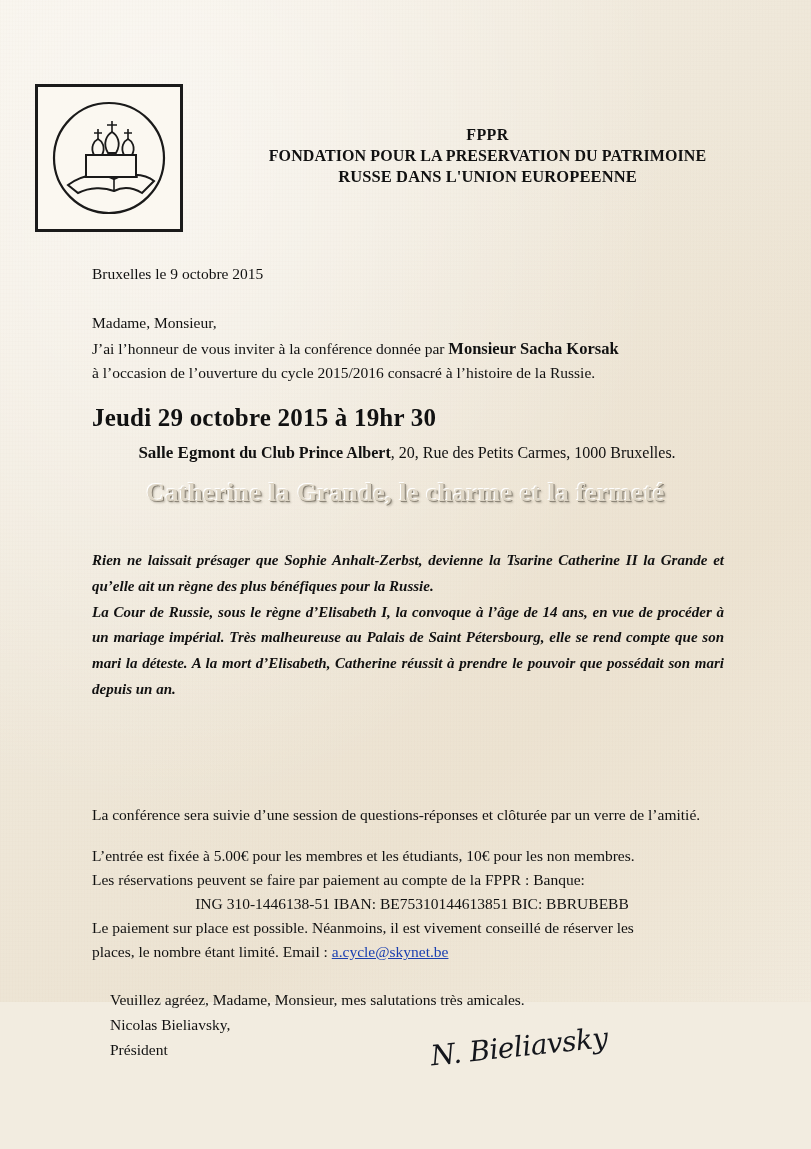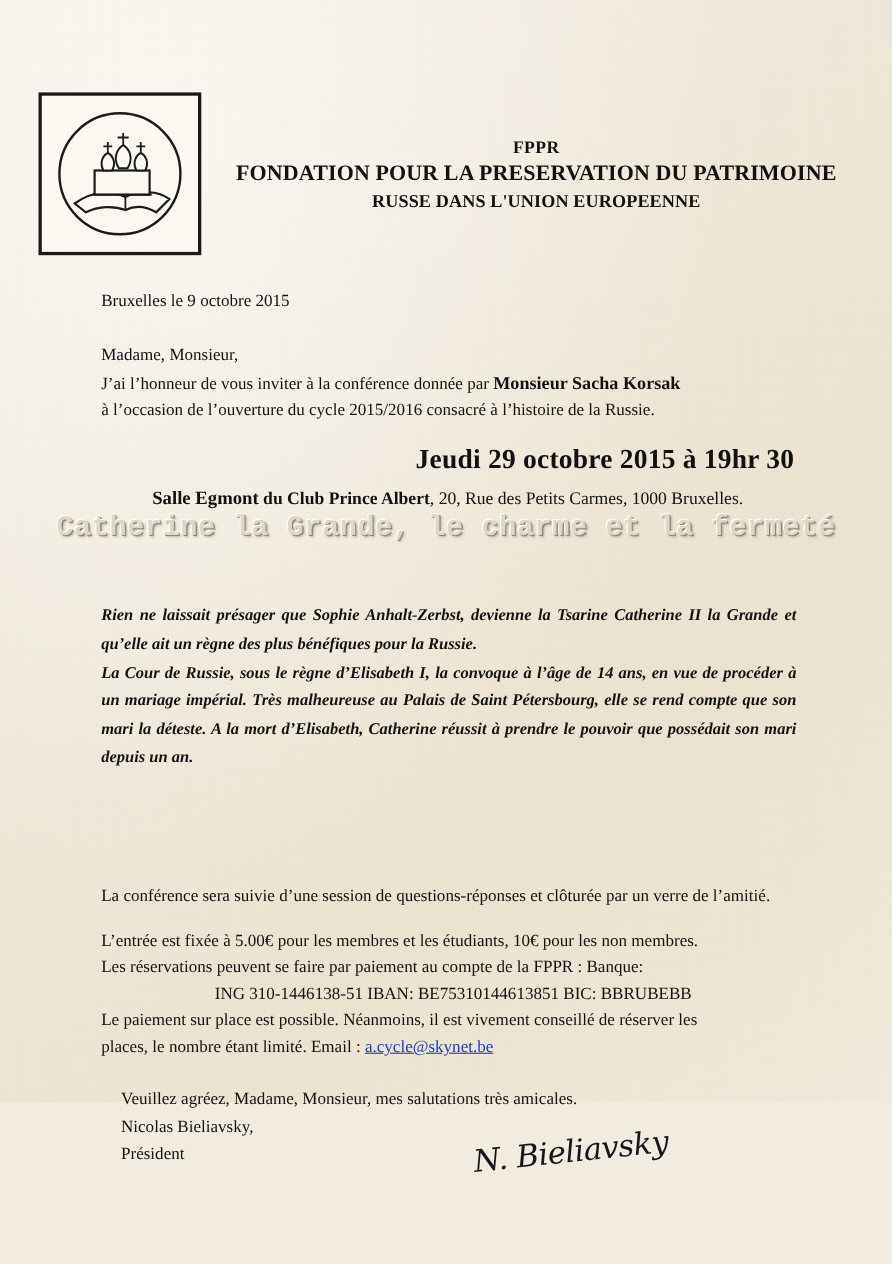"FONDATION POUR LA PRESERVATION DU" .org-title .line2 { font-size: 20px -> 16px }
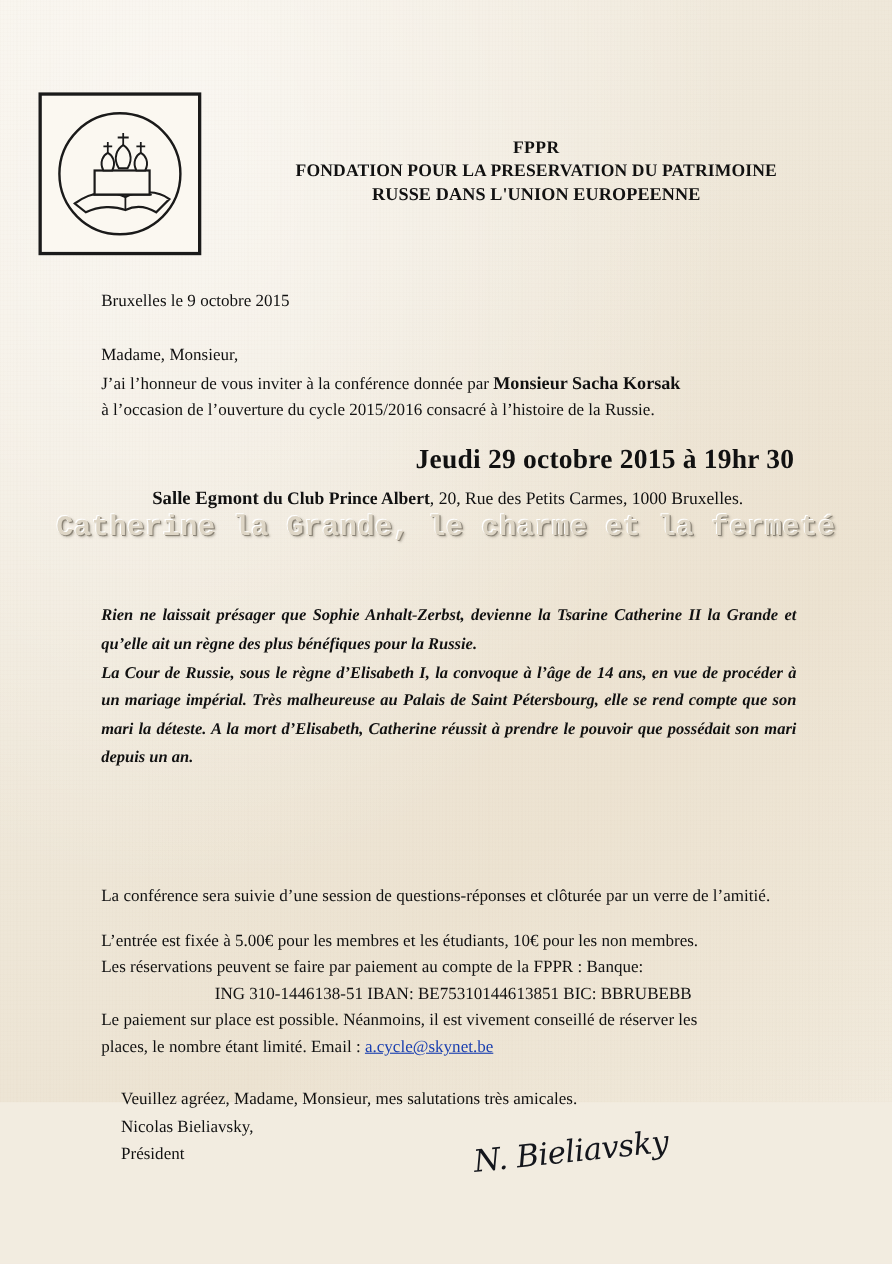"Jeudi 29 octobre 2015 à" .event-when { text-align: right -> left }
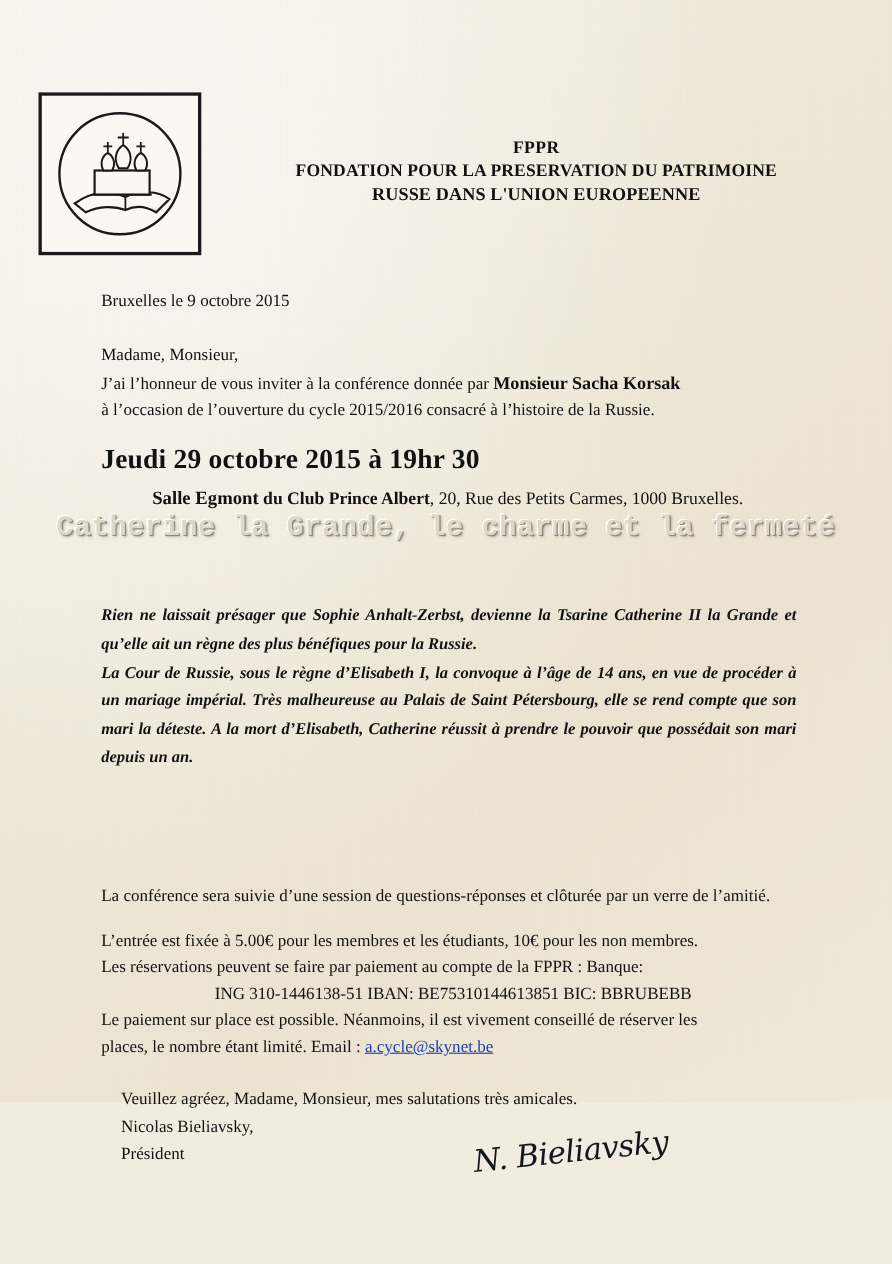"Catherine la Grande, le charme" .talk-title { font-family: Liberation Mono, monospace -> Liberation Serif, serif; top: 464px -> 478px }
